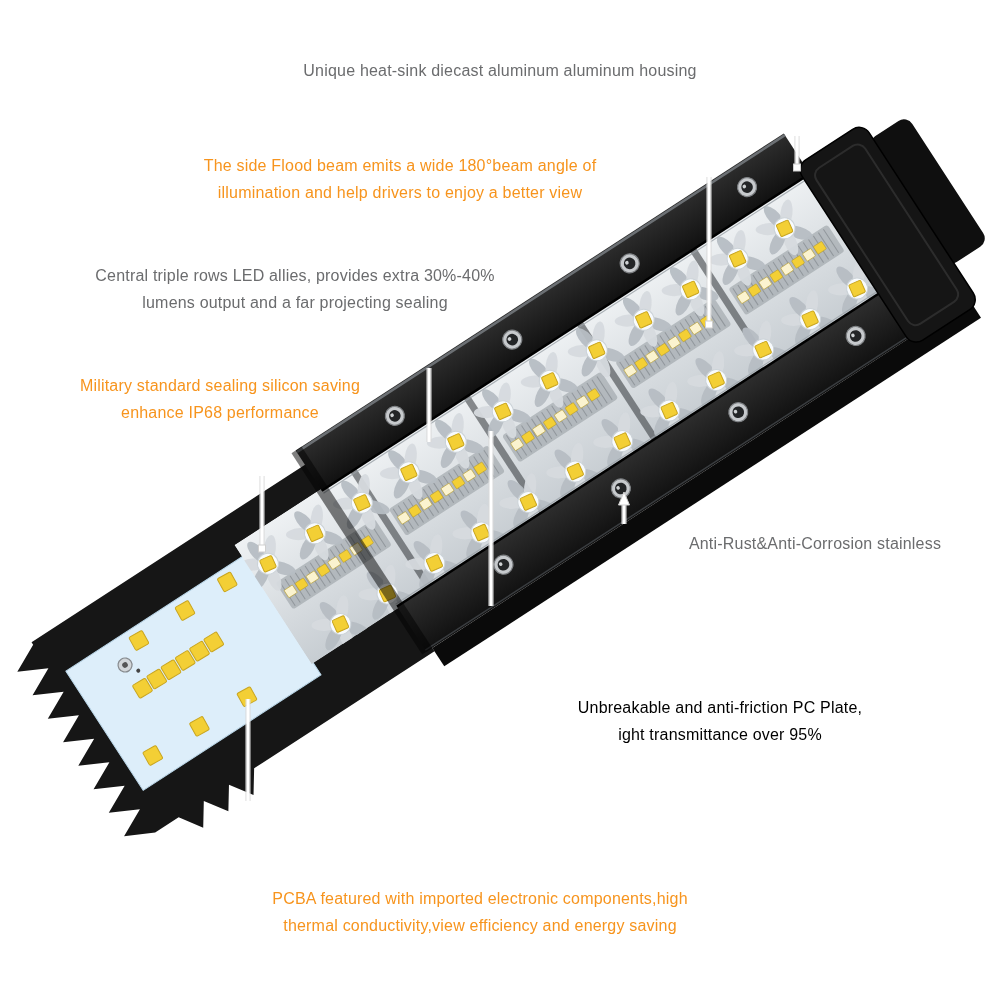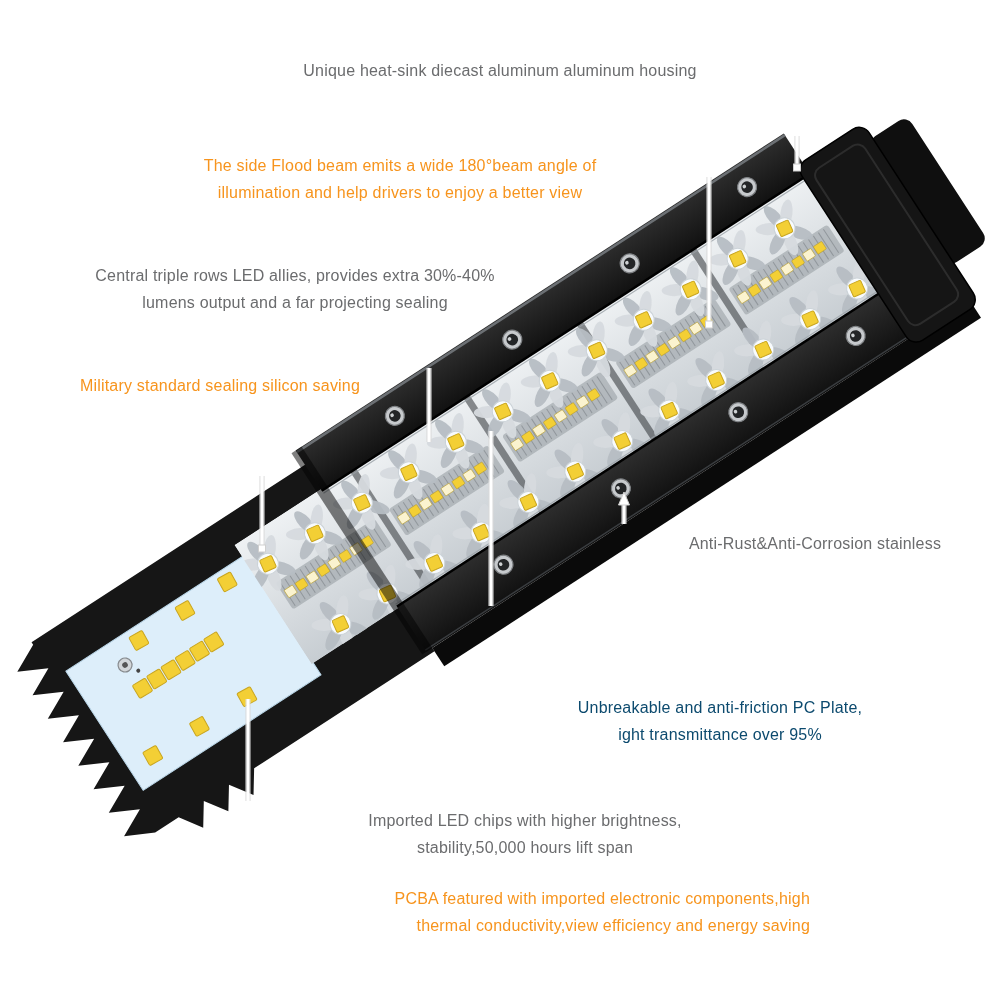"enhance IP68 performance" span { html: none -> <span>enhance IP68 performance</span> }
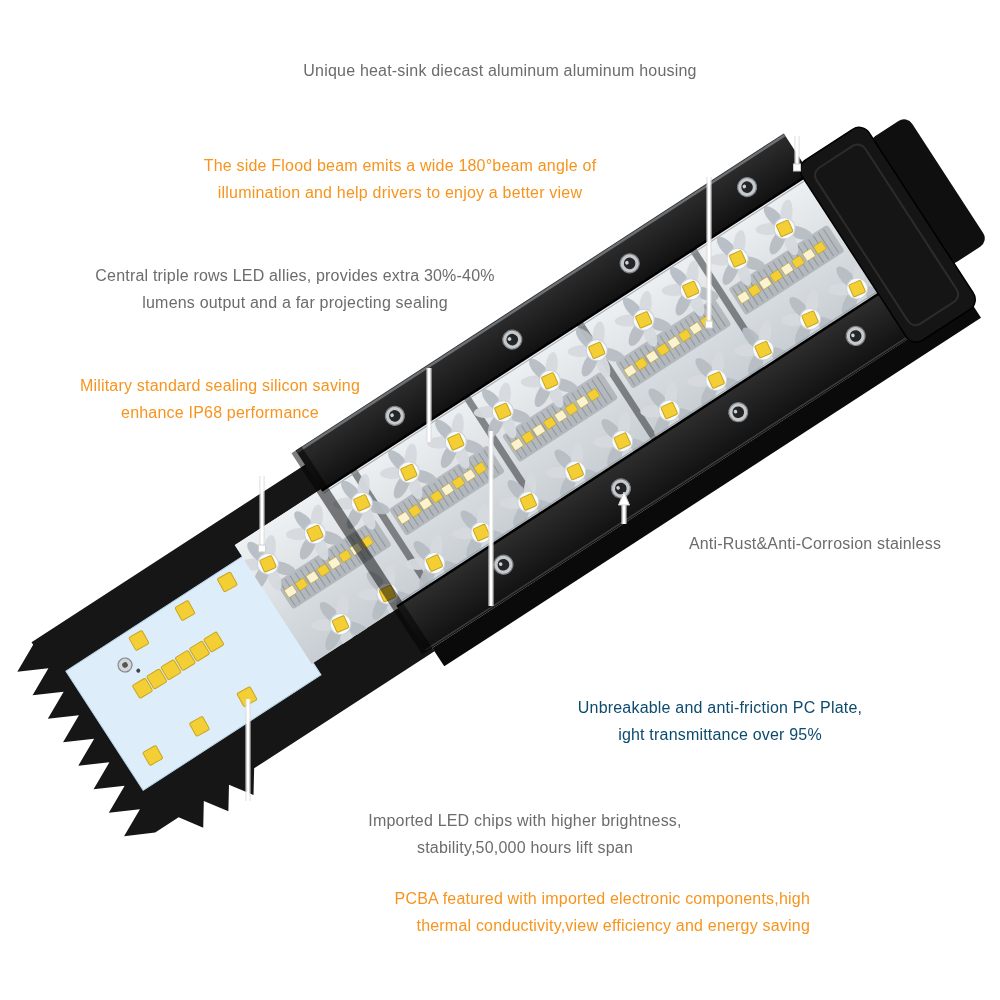"Unbreakable and anti-friction PC Plate," div.ann { color: #0c4a6e -> #000000 }
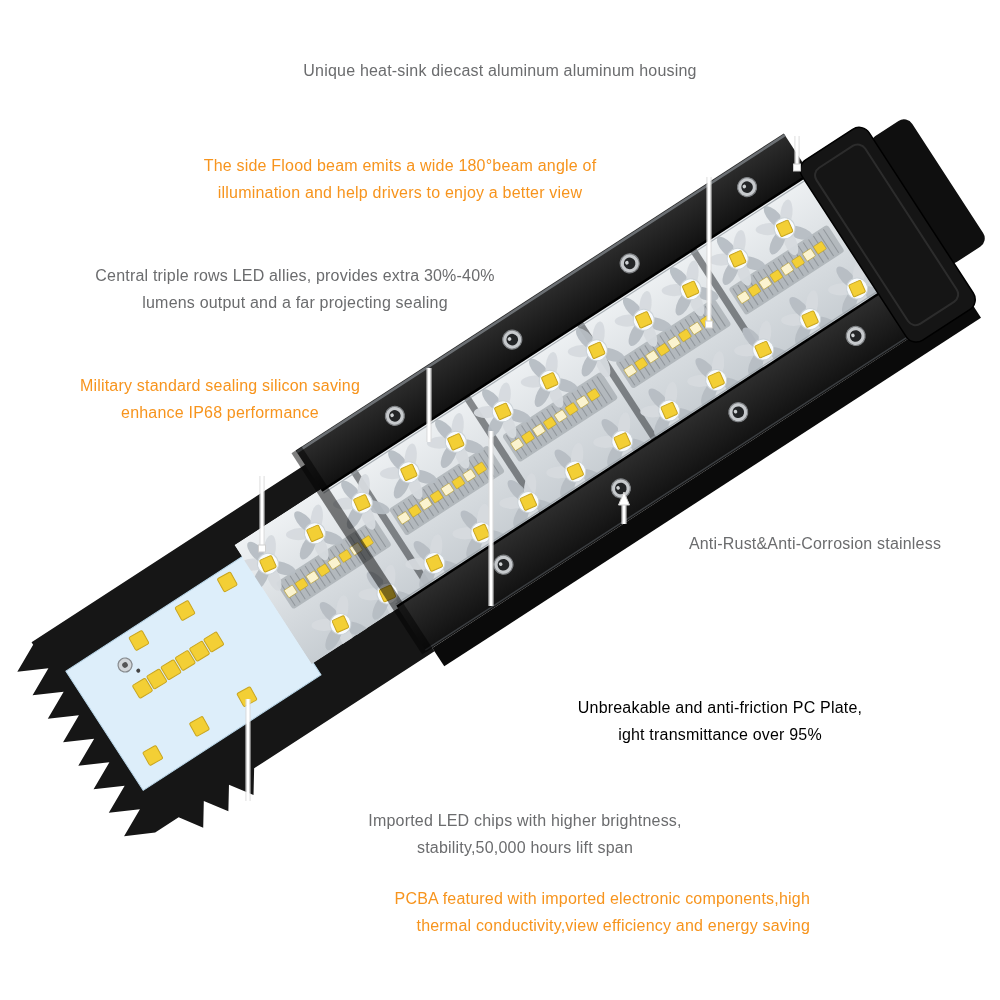"Imported LED chips with higher" div.ann { html: <div> <span>Imported LED chips with higher brightness,</span><br> <span>stability,50,000 hours lift span</span> </div> -> none }
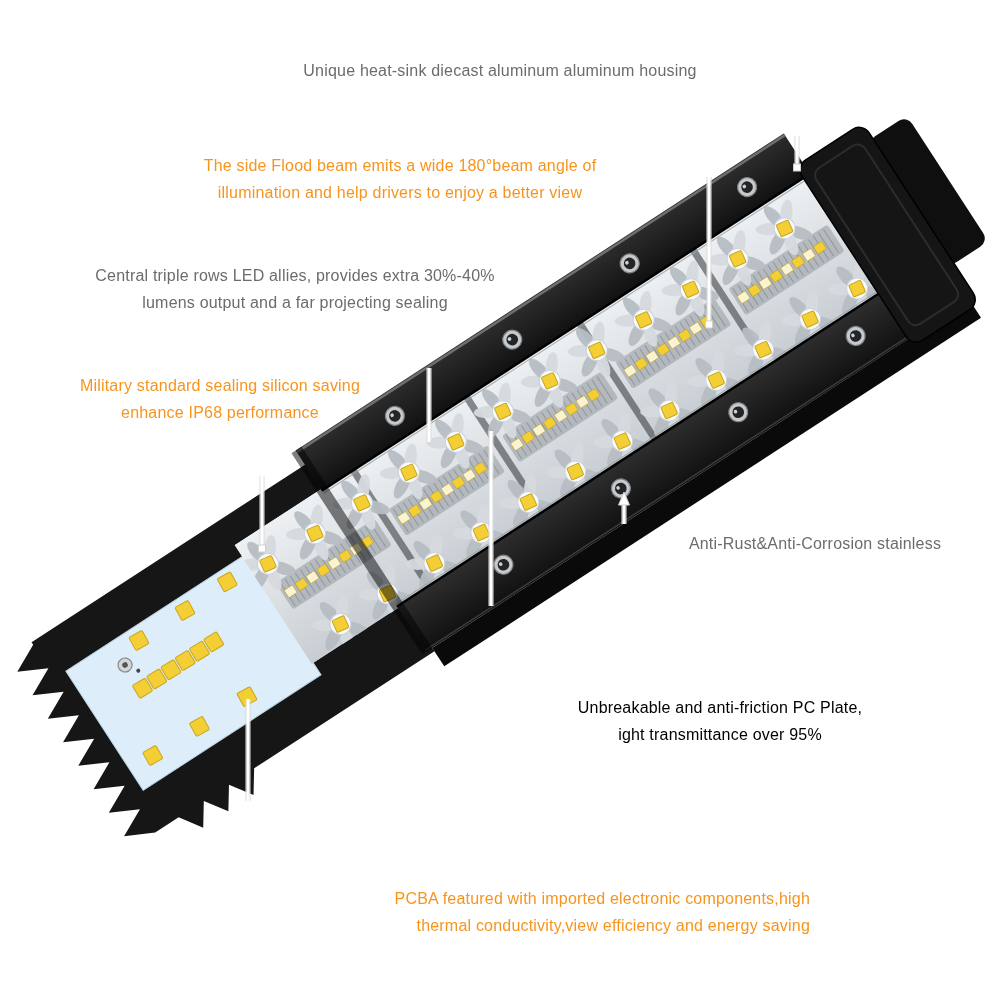"PCBA featured with imported electronic" div.ann { text-align: right -> none }
